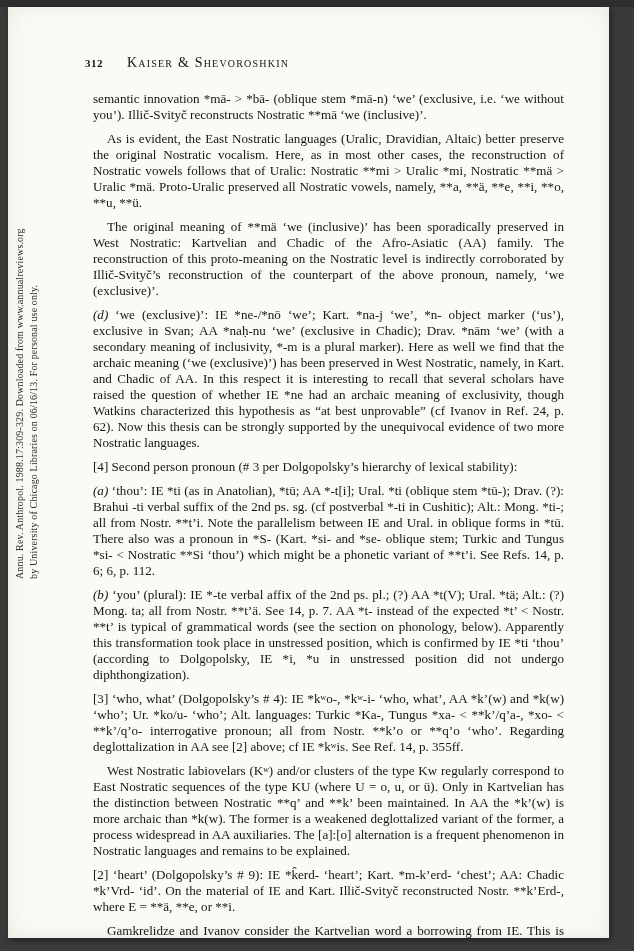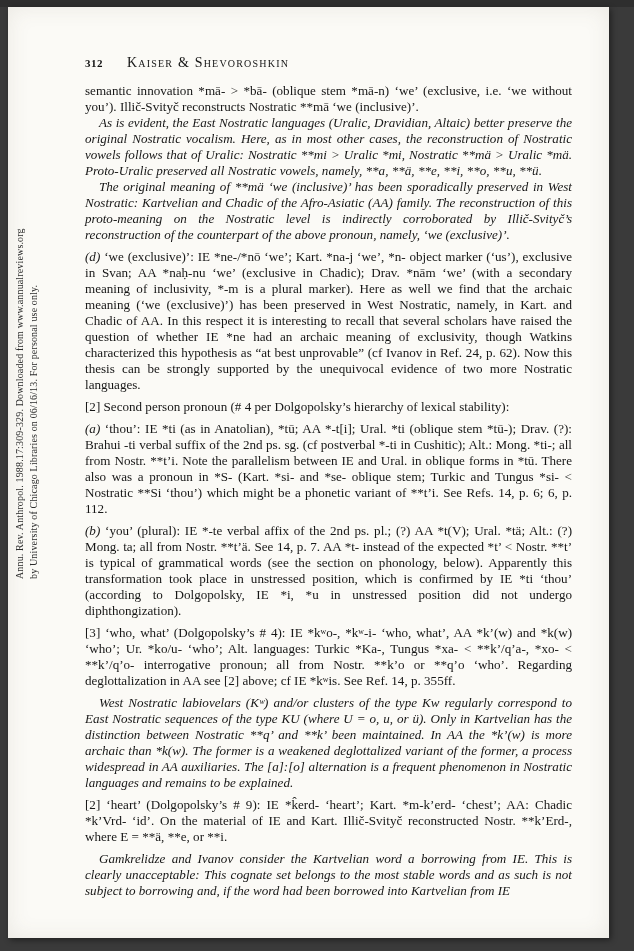"semantic innovation *mā- > *bā-" .para { margin: 0 -> 8px }
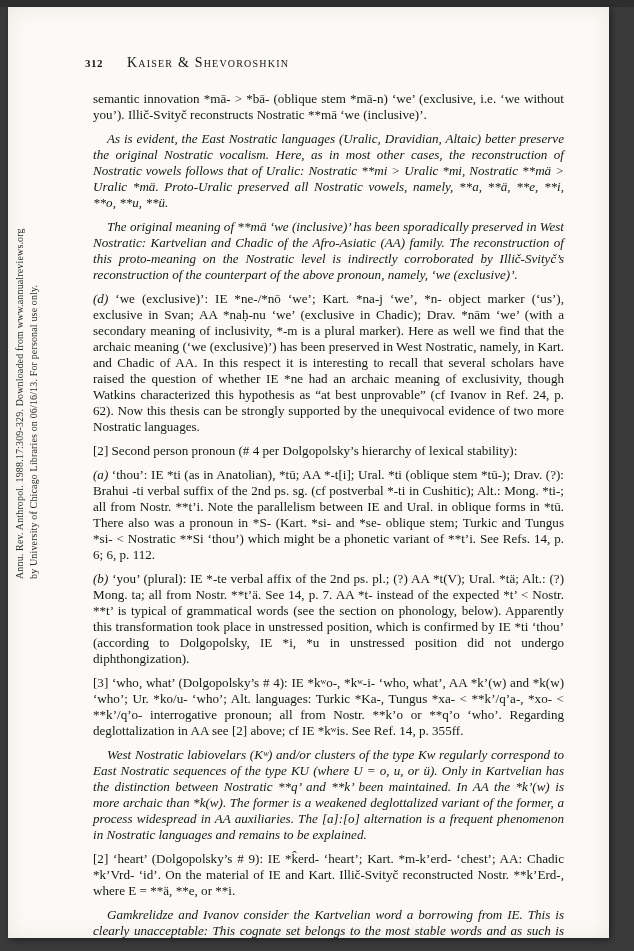"As is evident, the East" .para.indent { font-style: italic -> none }
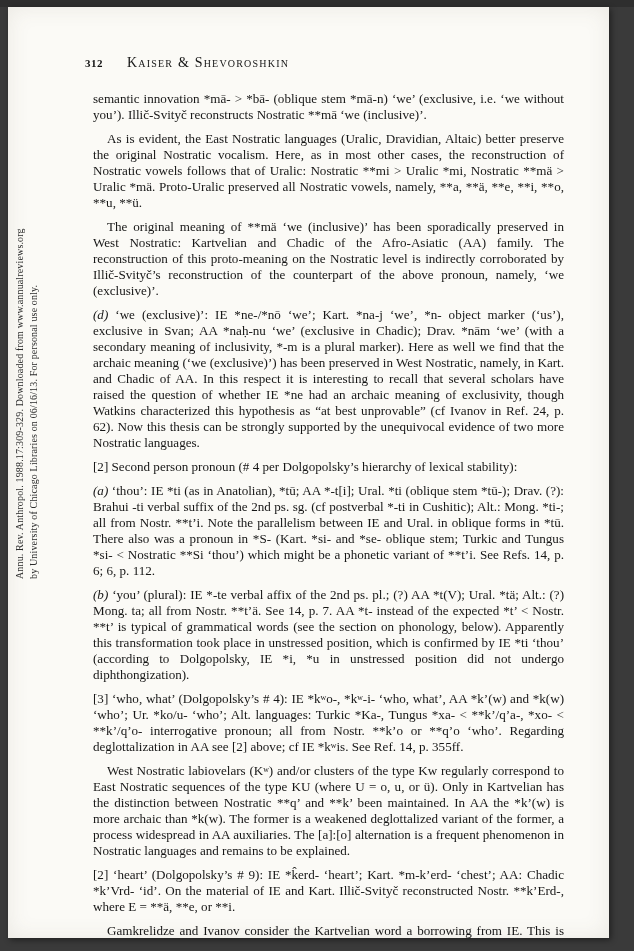"[2] Second person pronoun (#" span { text: 2] Second person pronoun (# 4 -> 4] Second person pronoun (# 3 }
